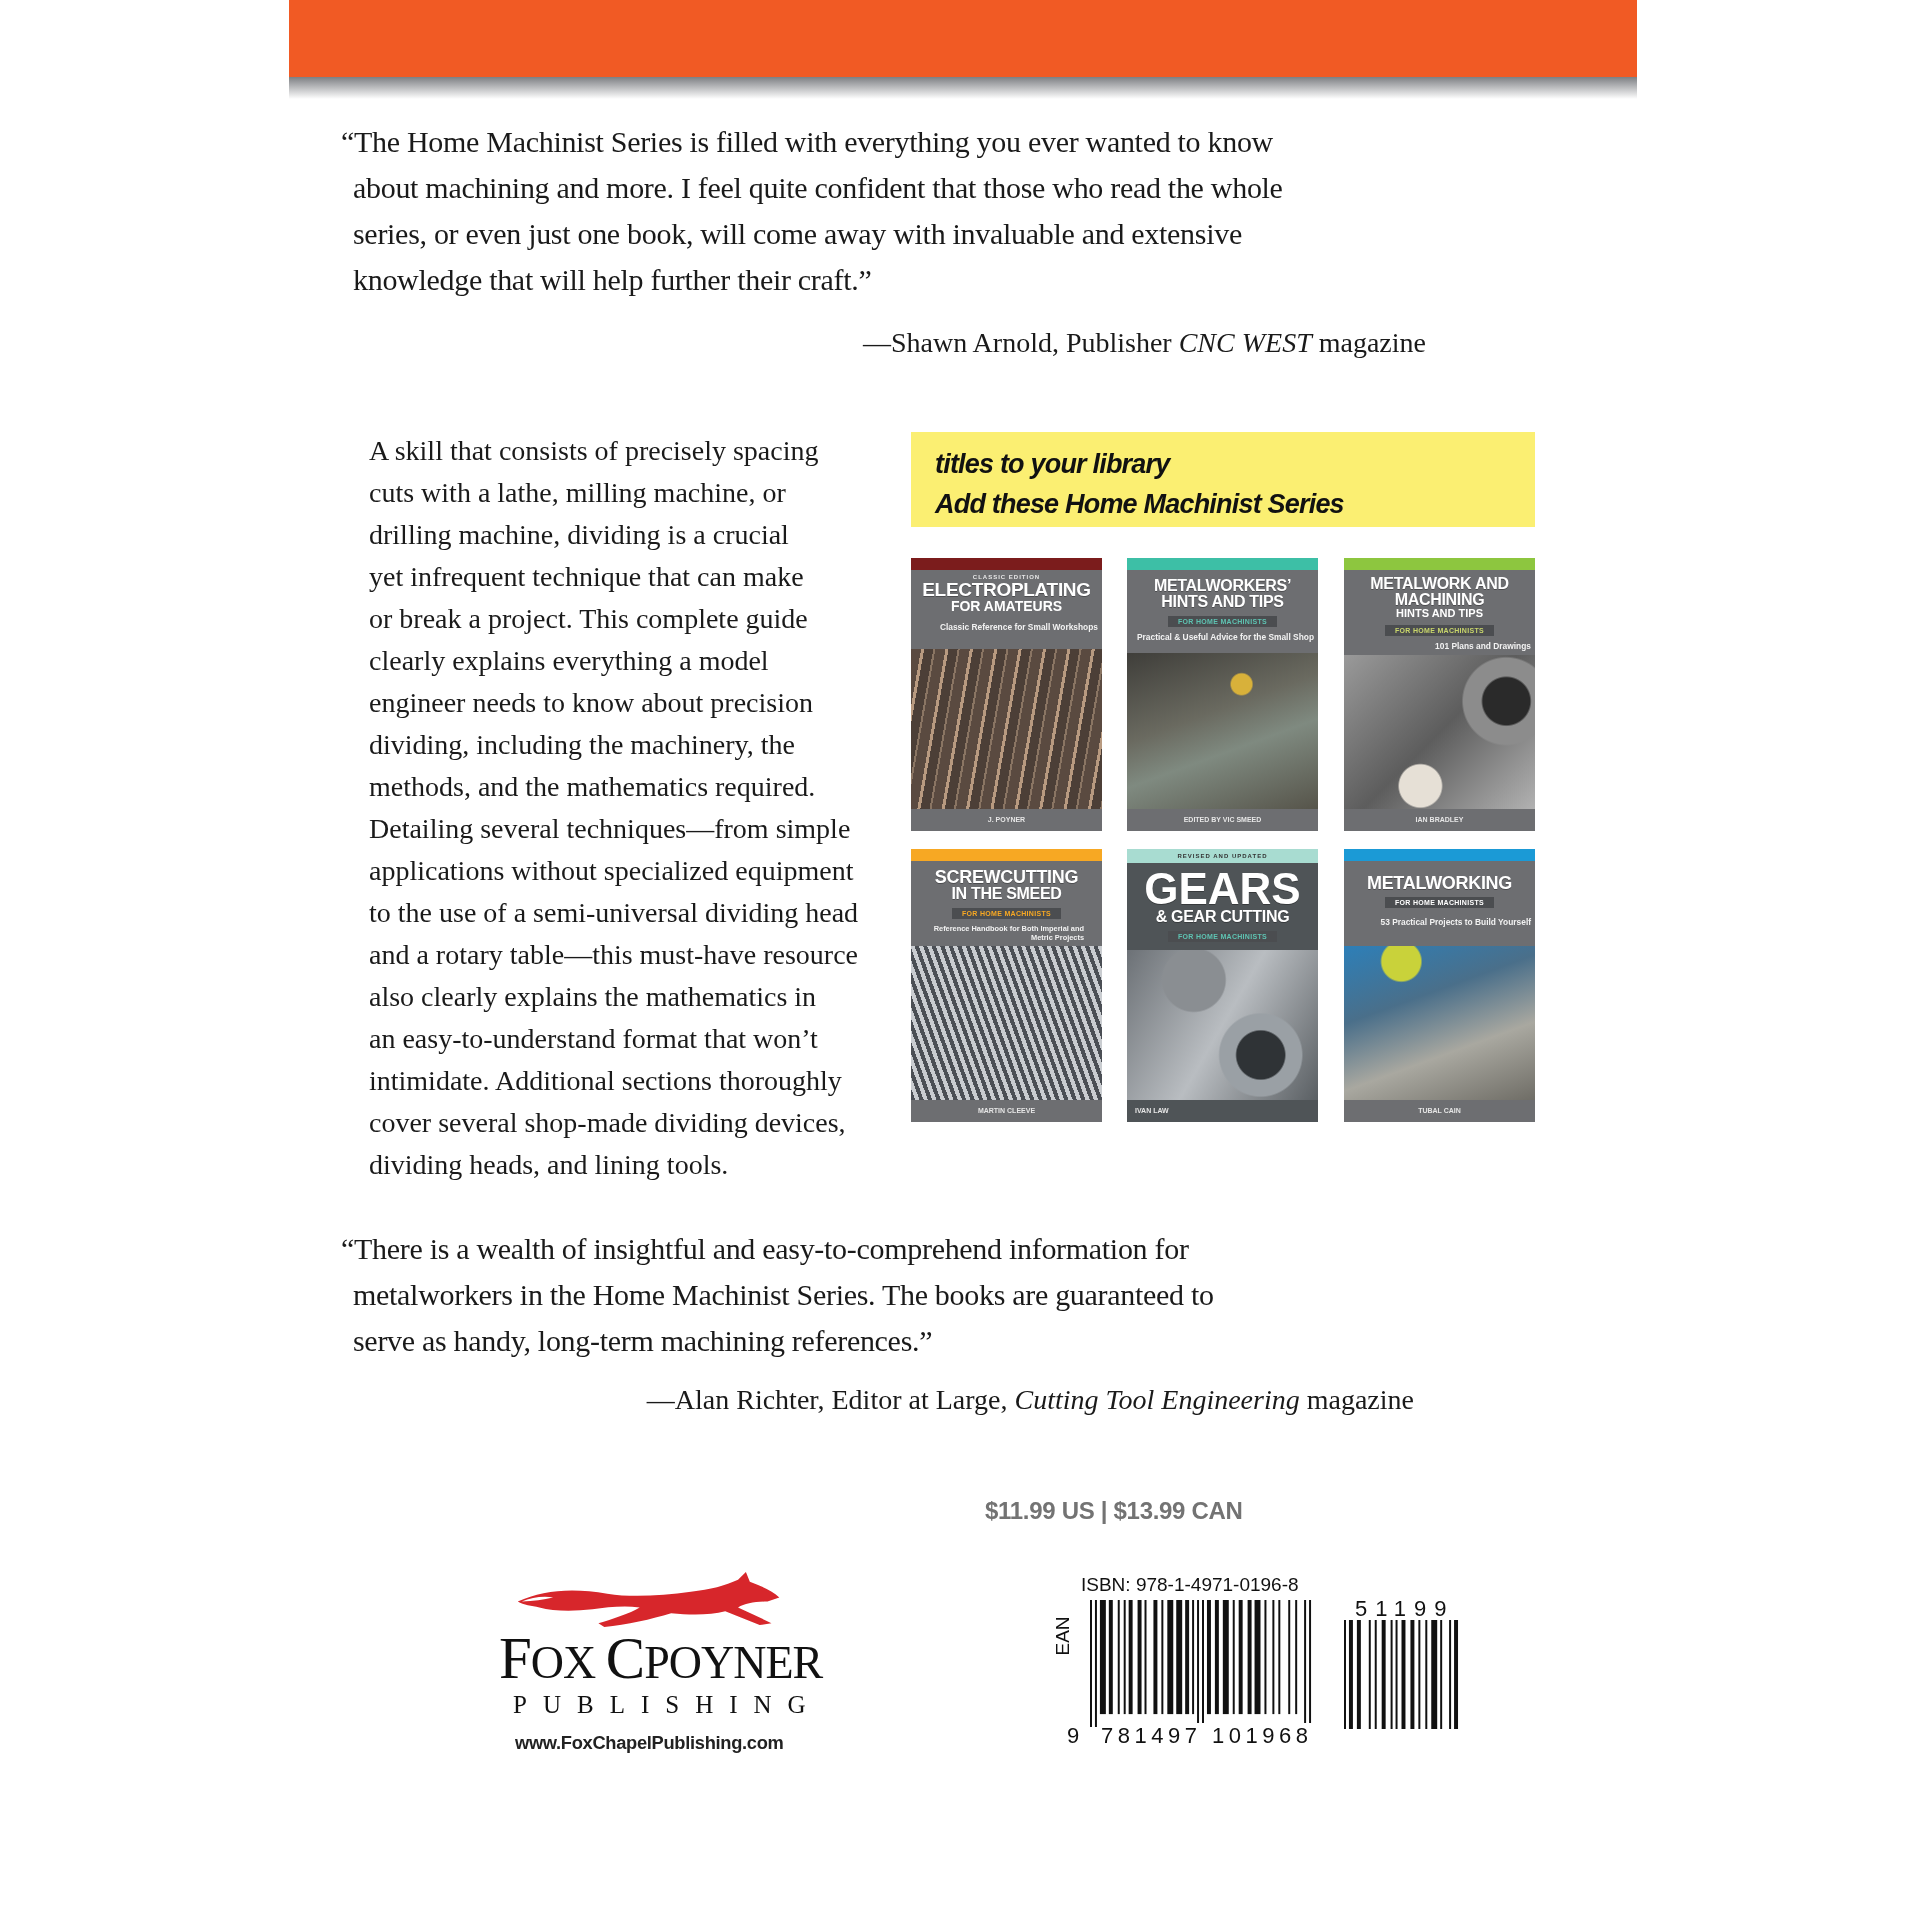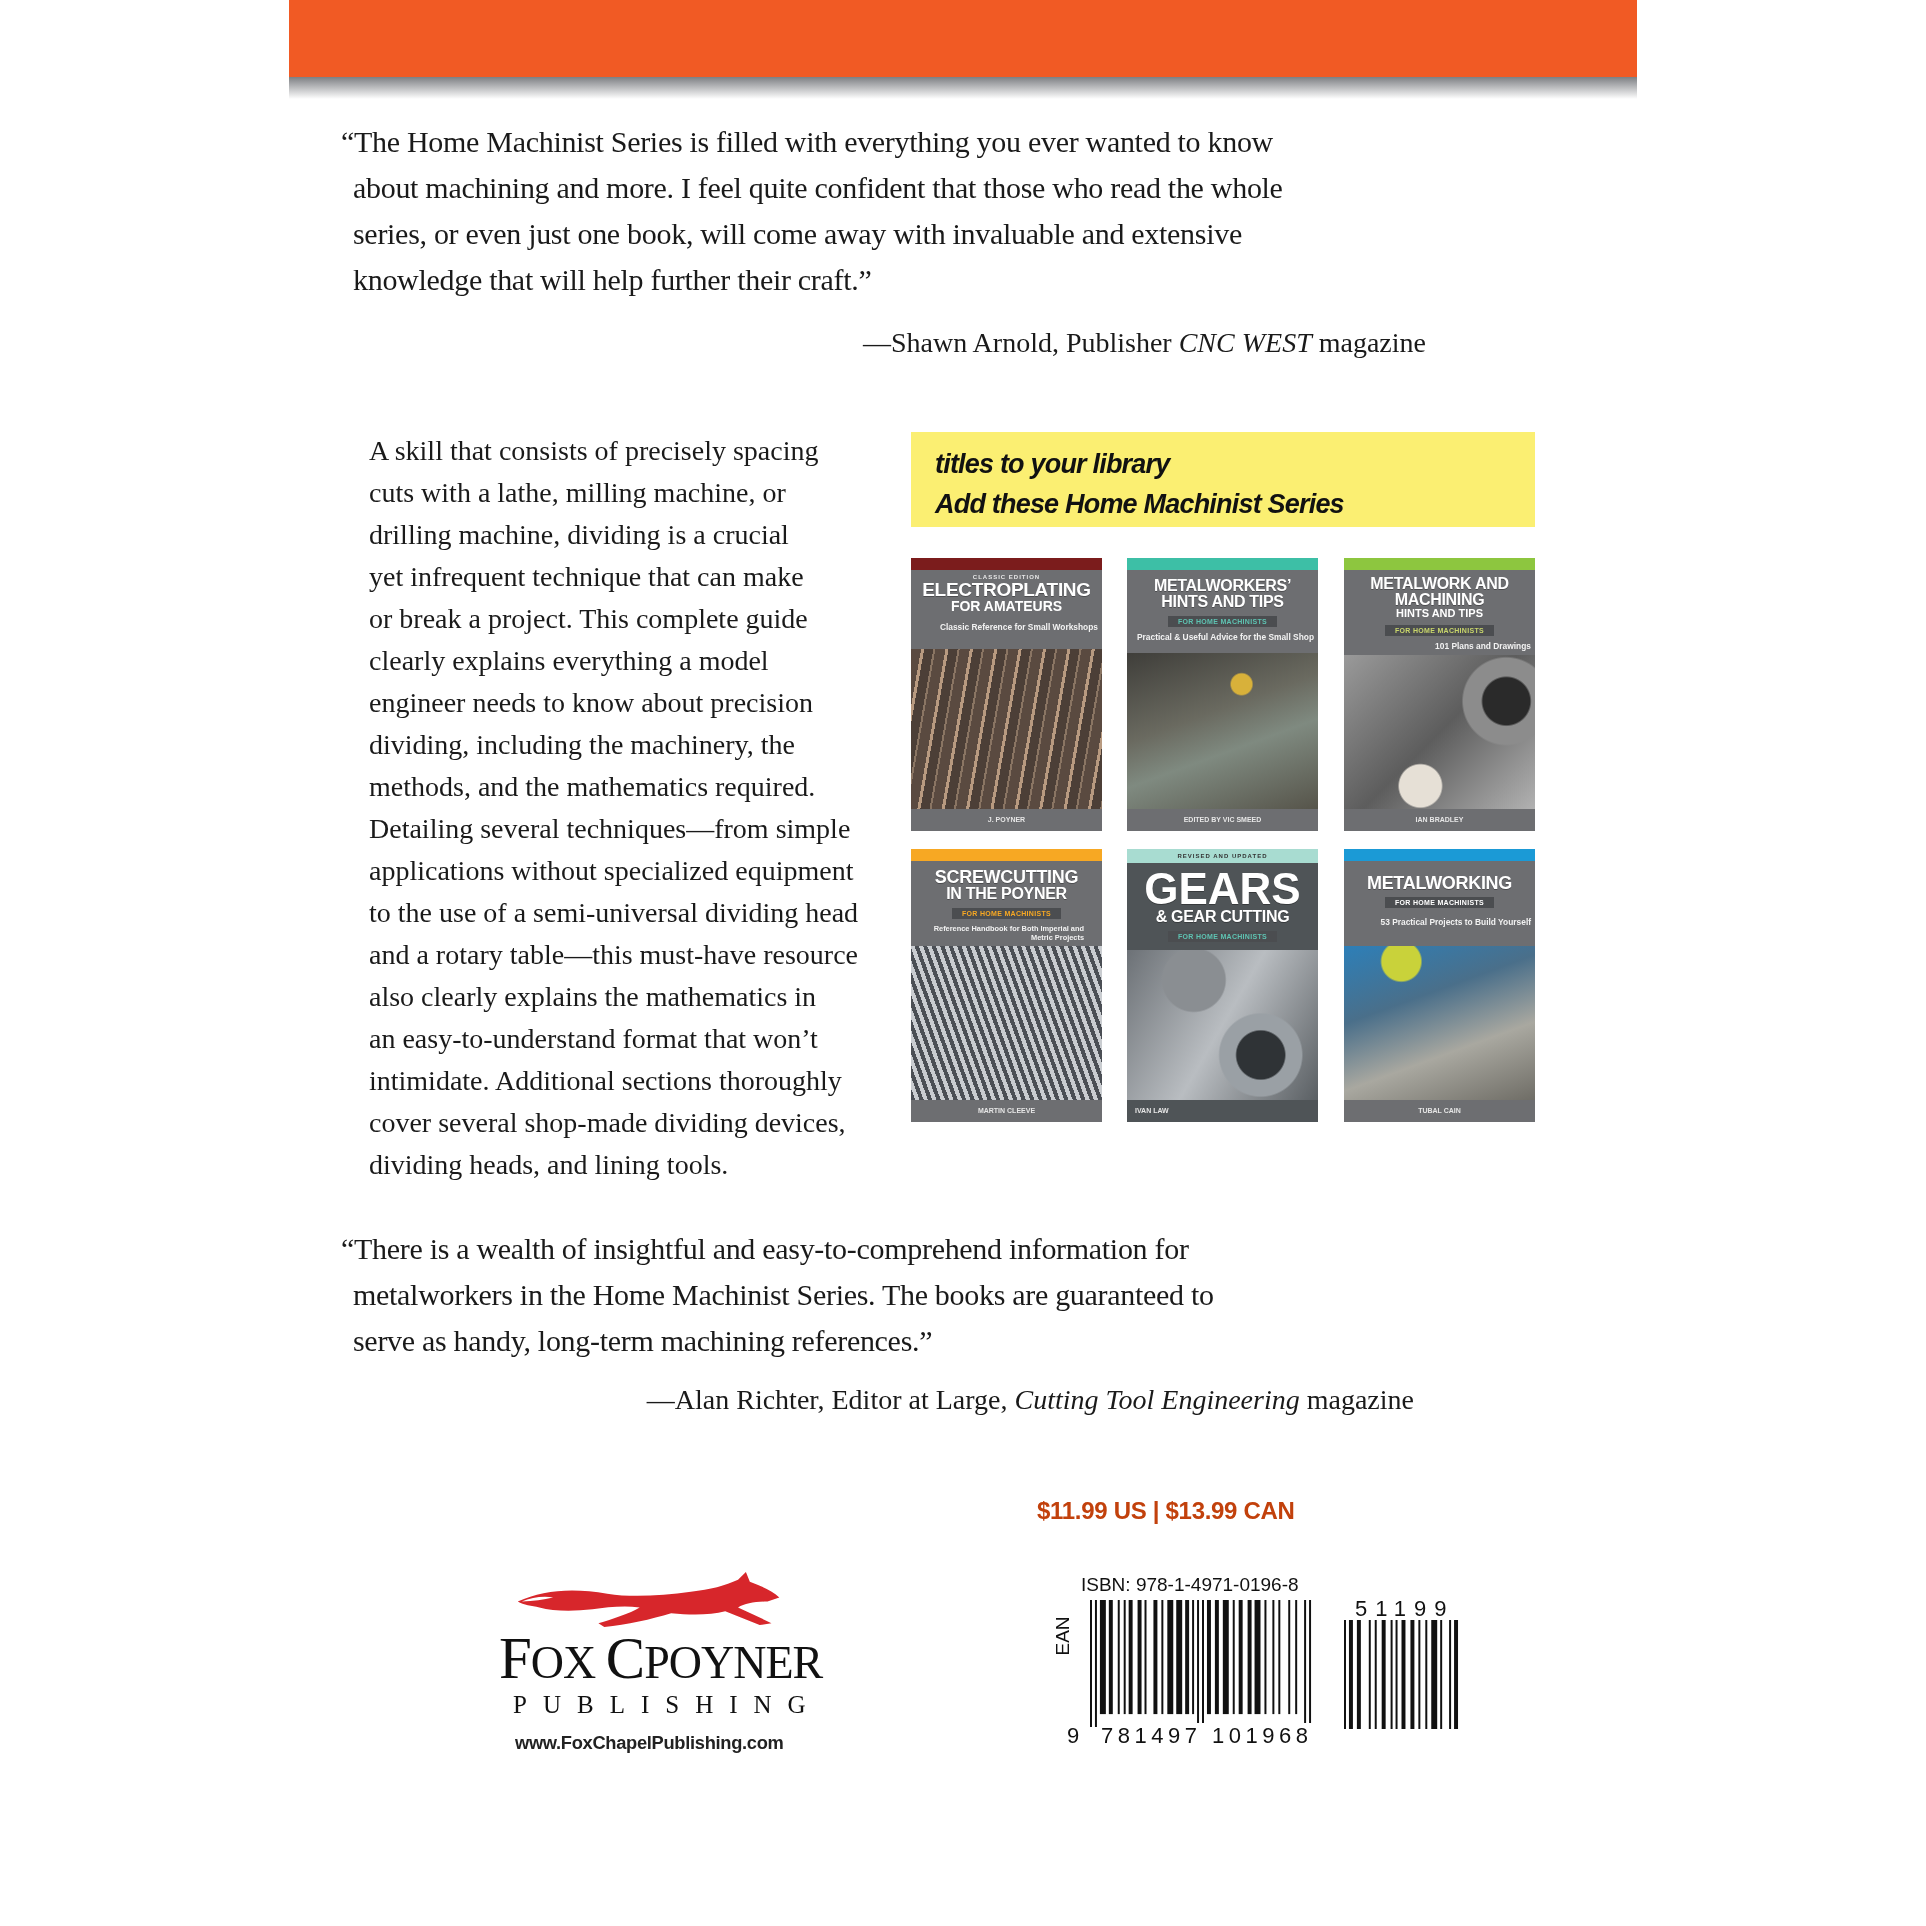"IN THE POYNER" div.title { text: POYNER -> SMEED }
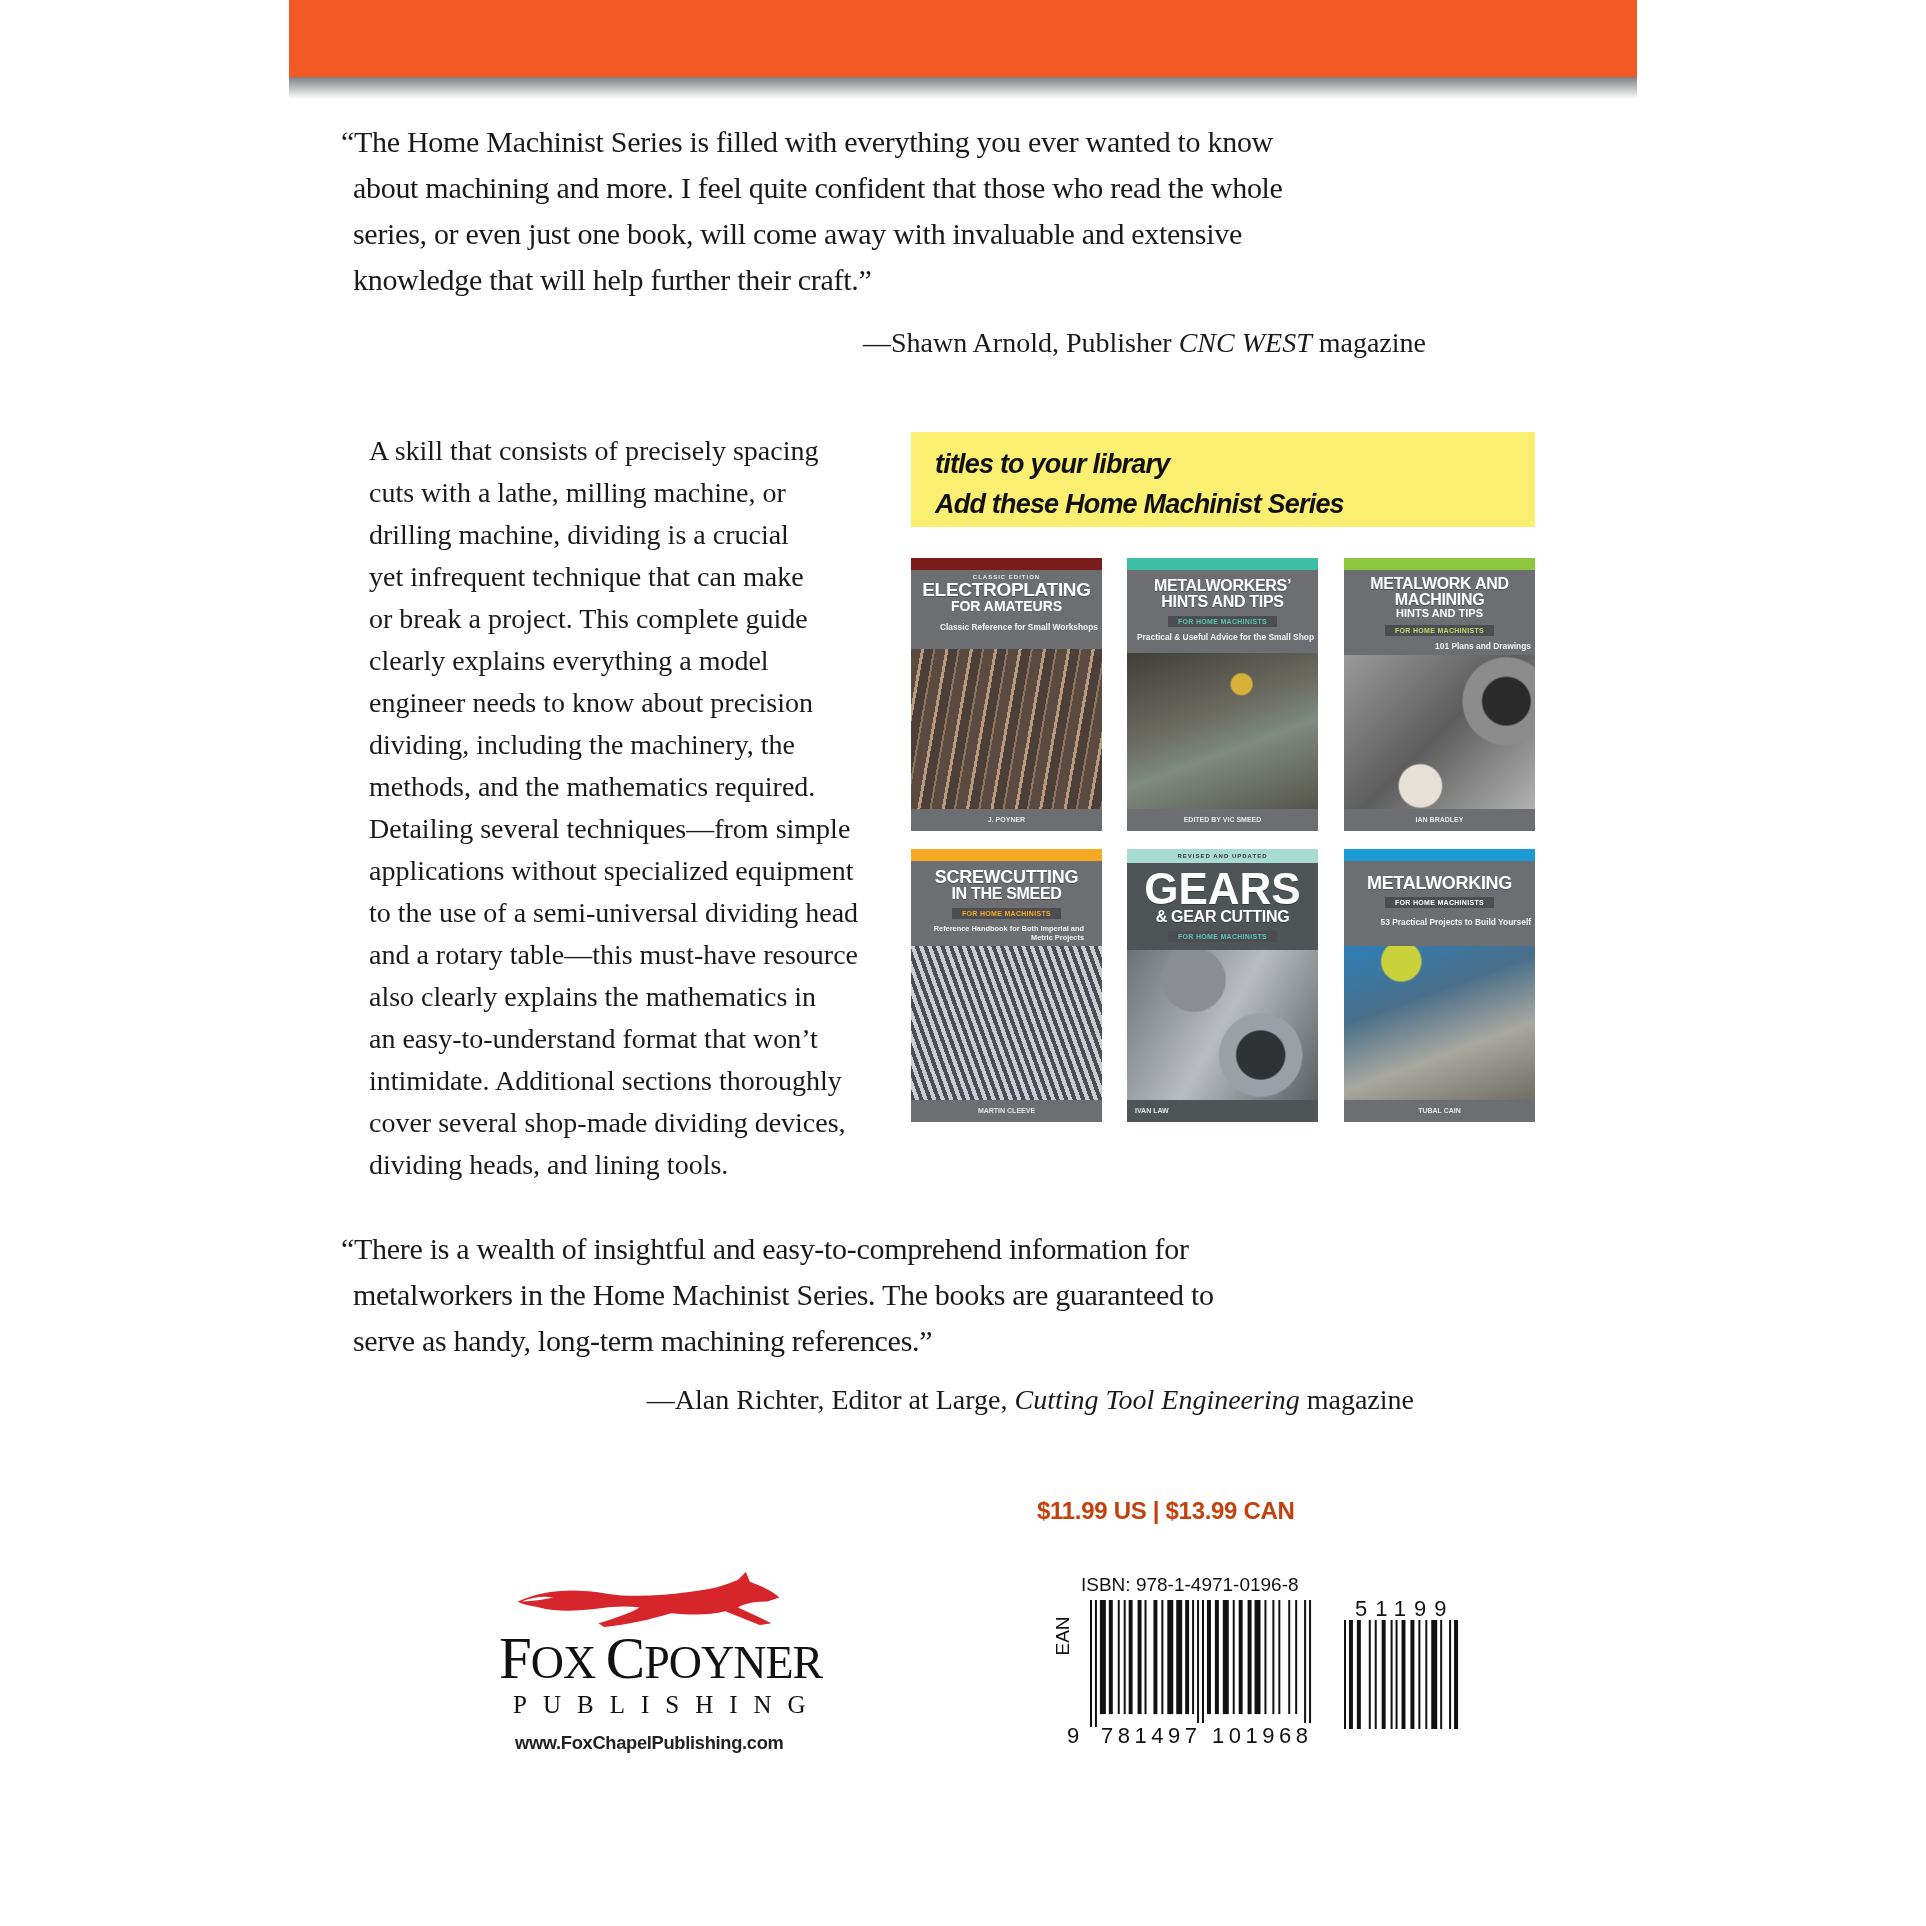"$11.99 US | $13.99 CAN" .price { color: #c2410c -> #737373; left: 1037px -> 985px }
